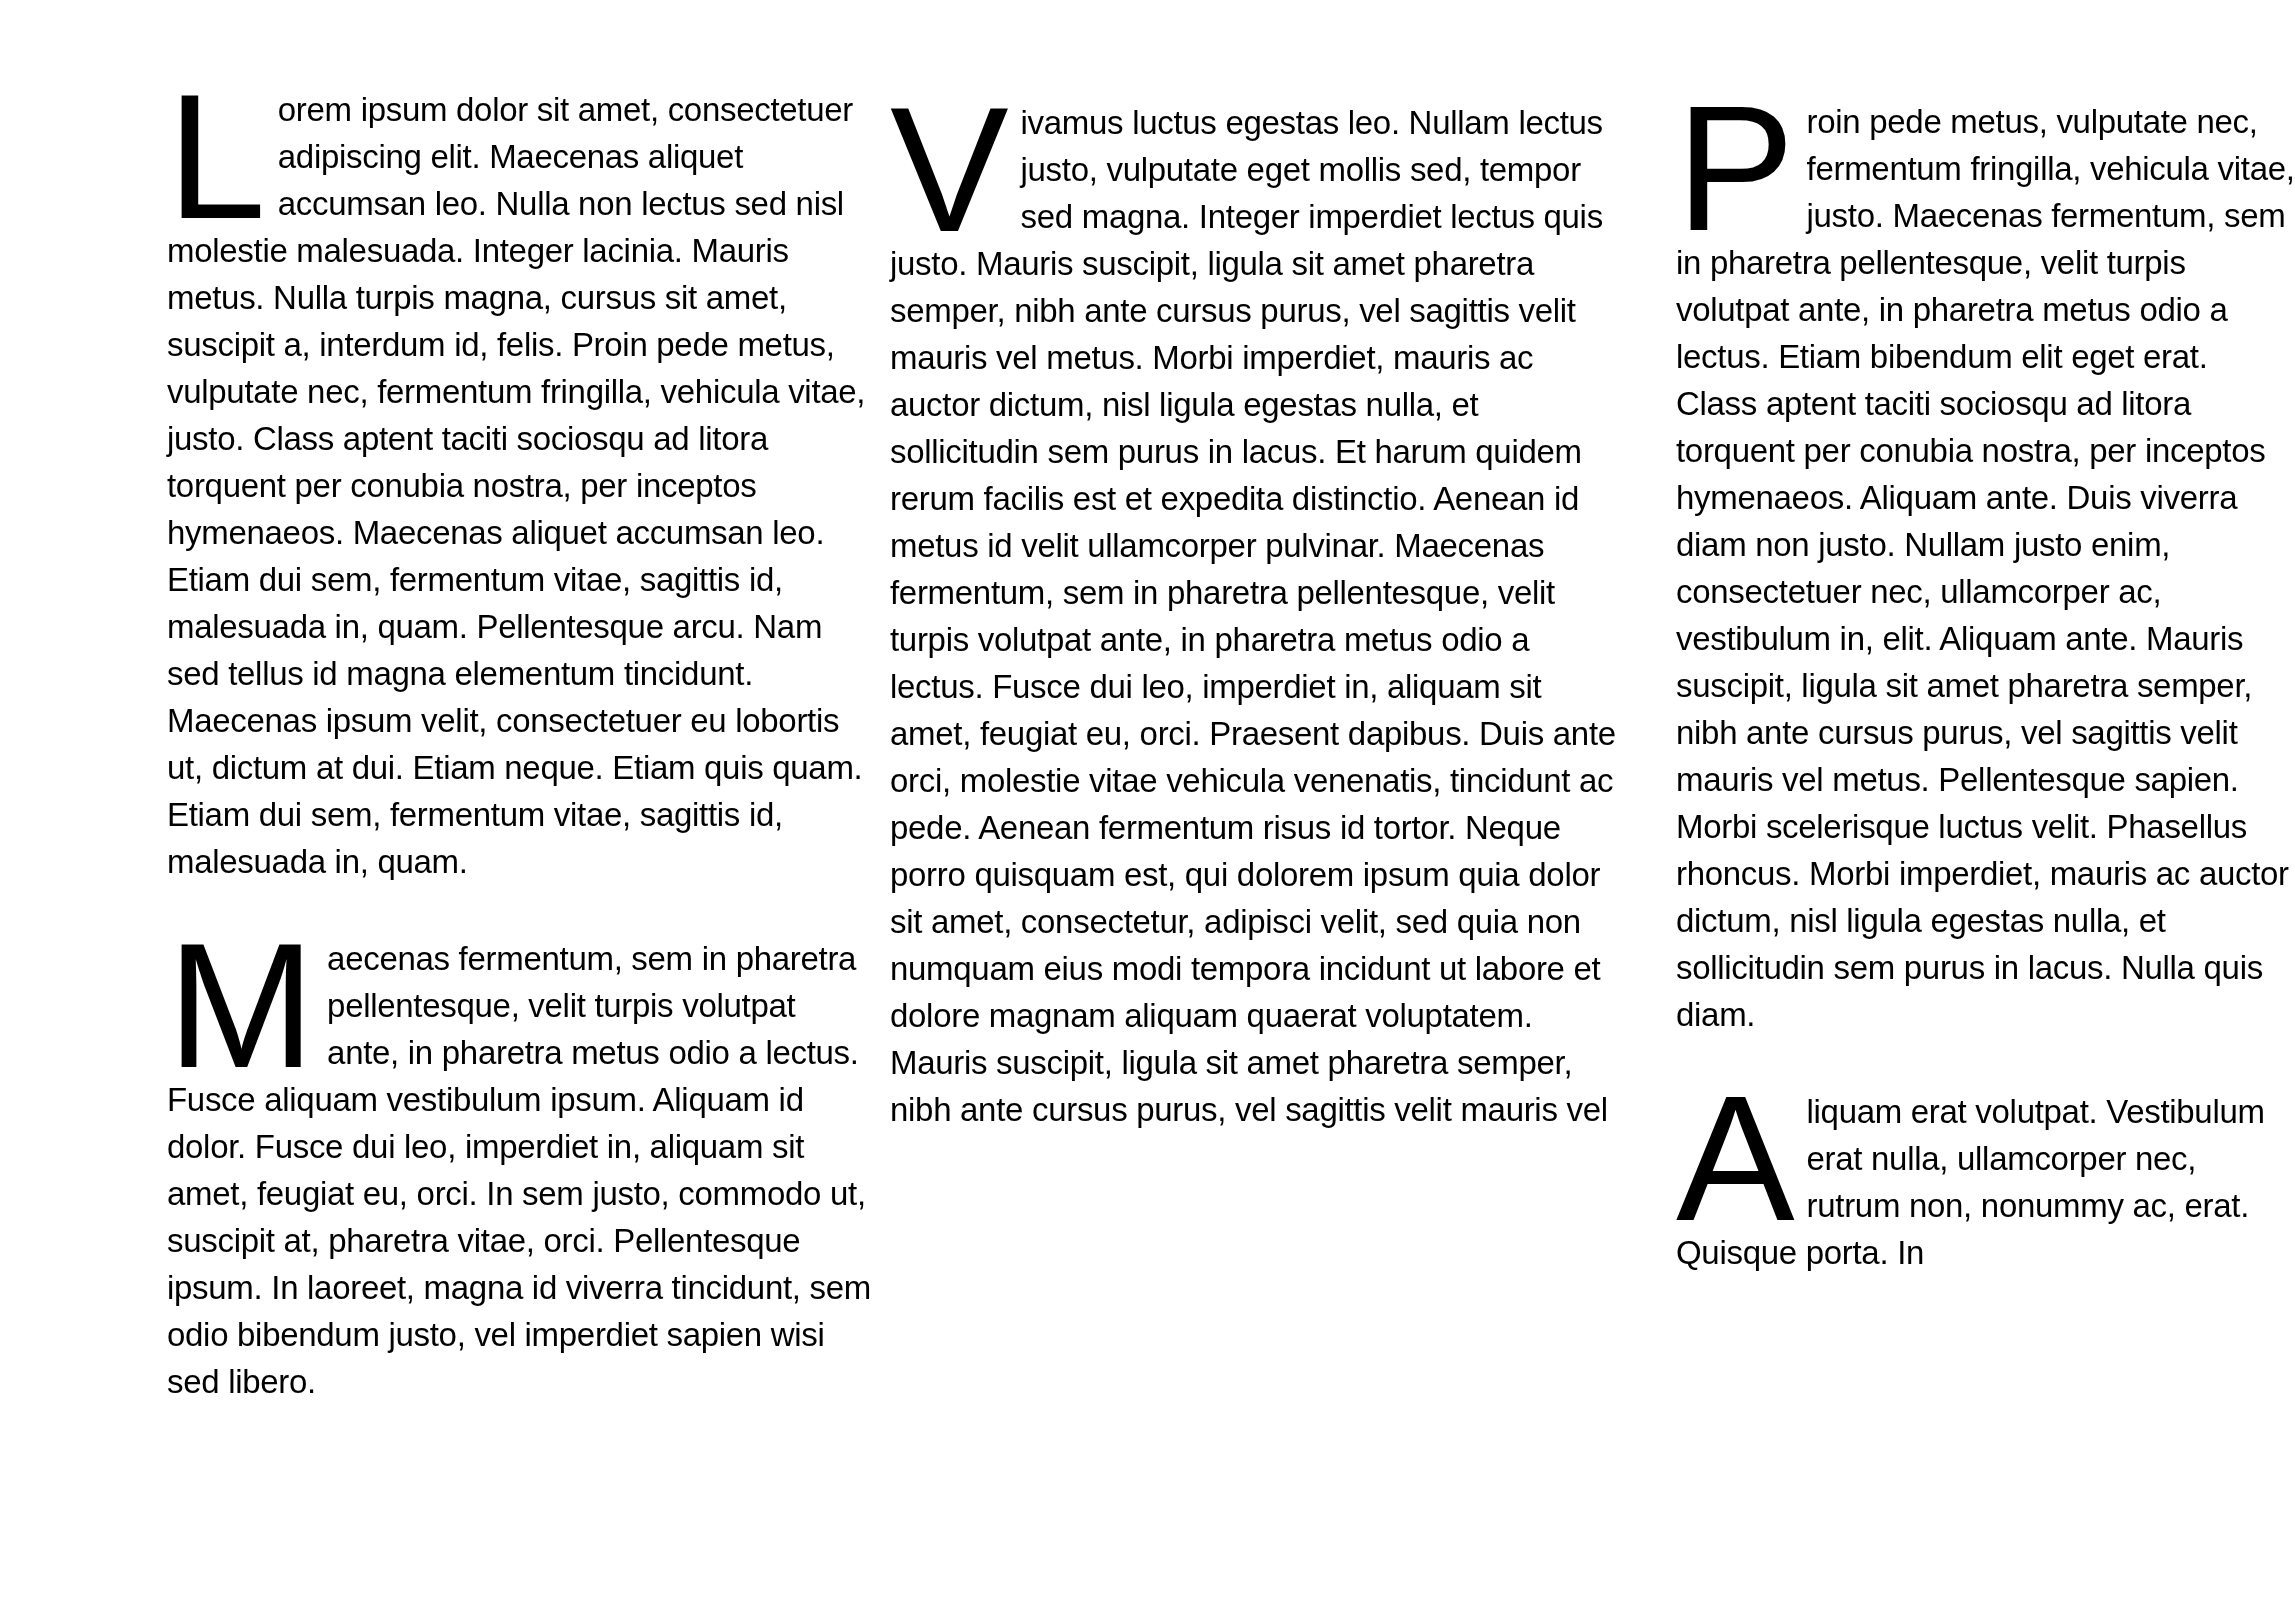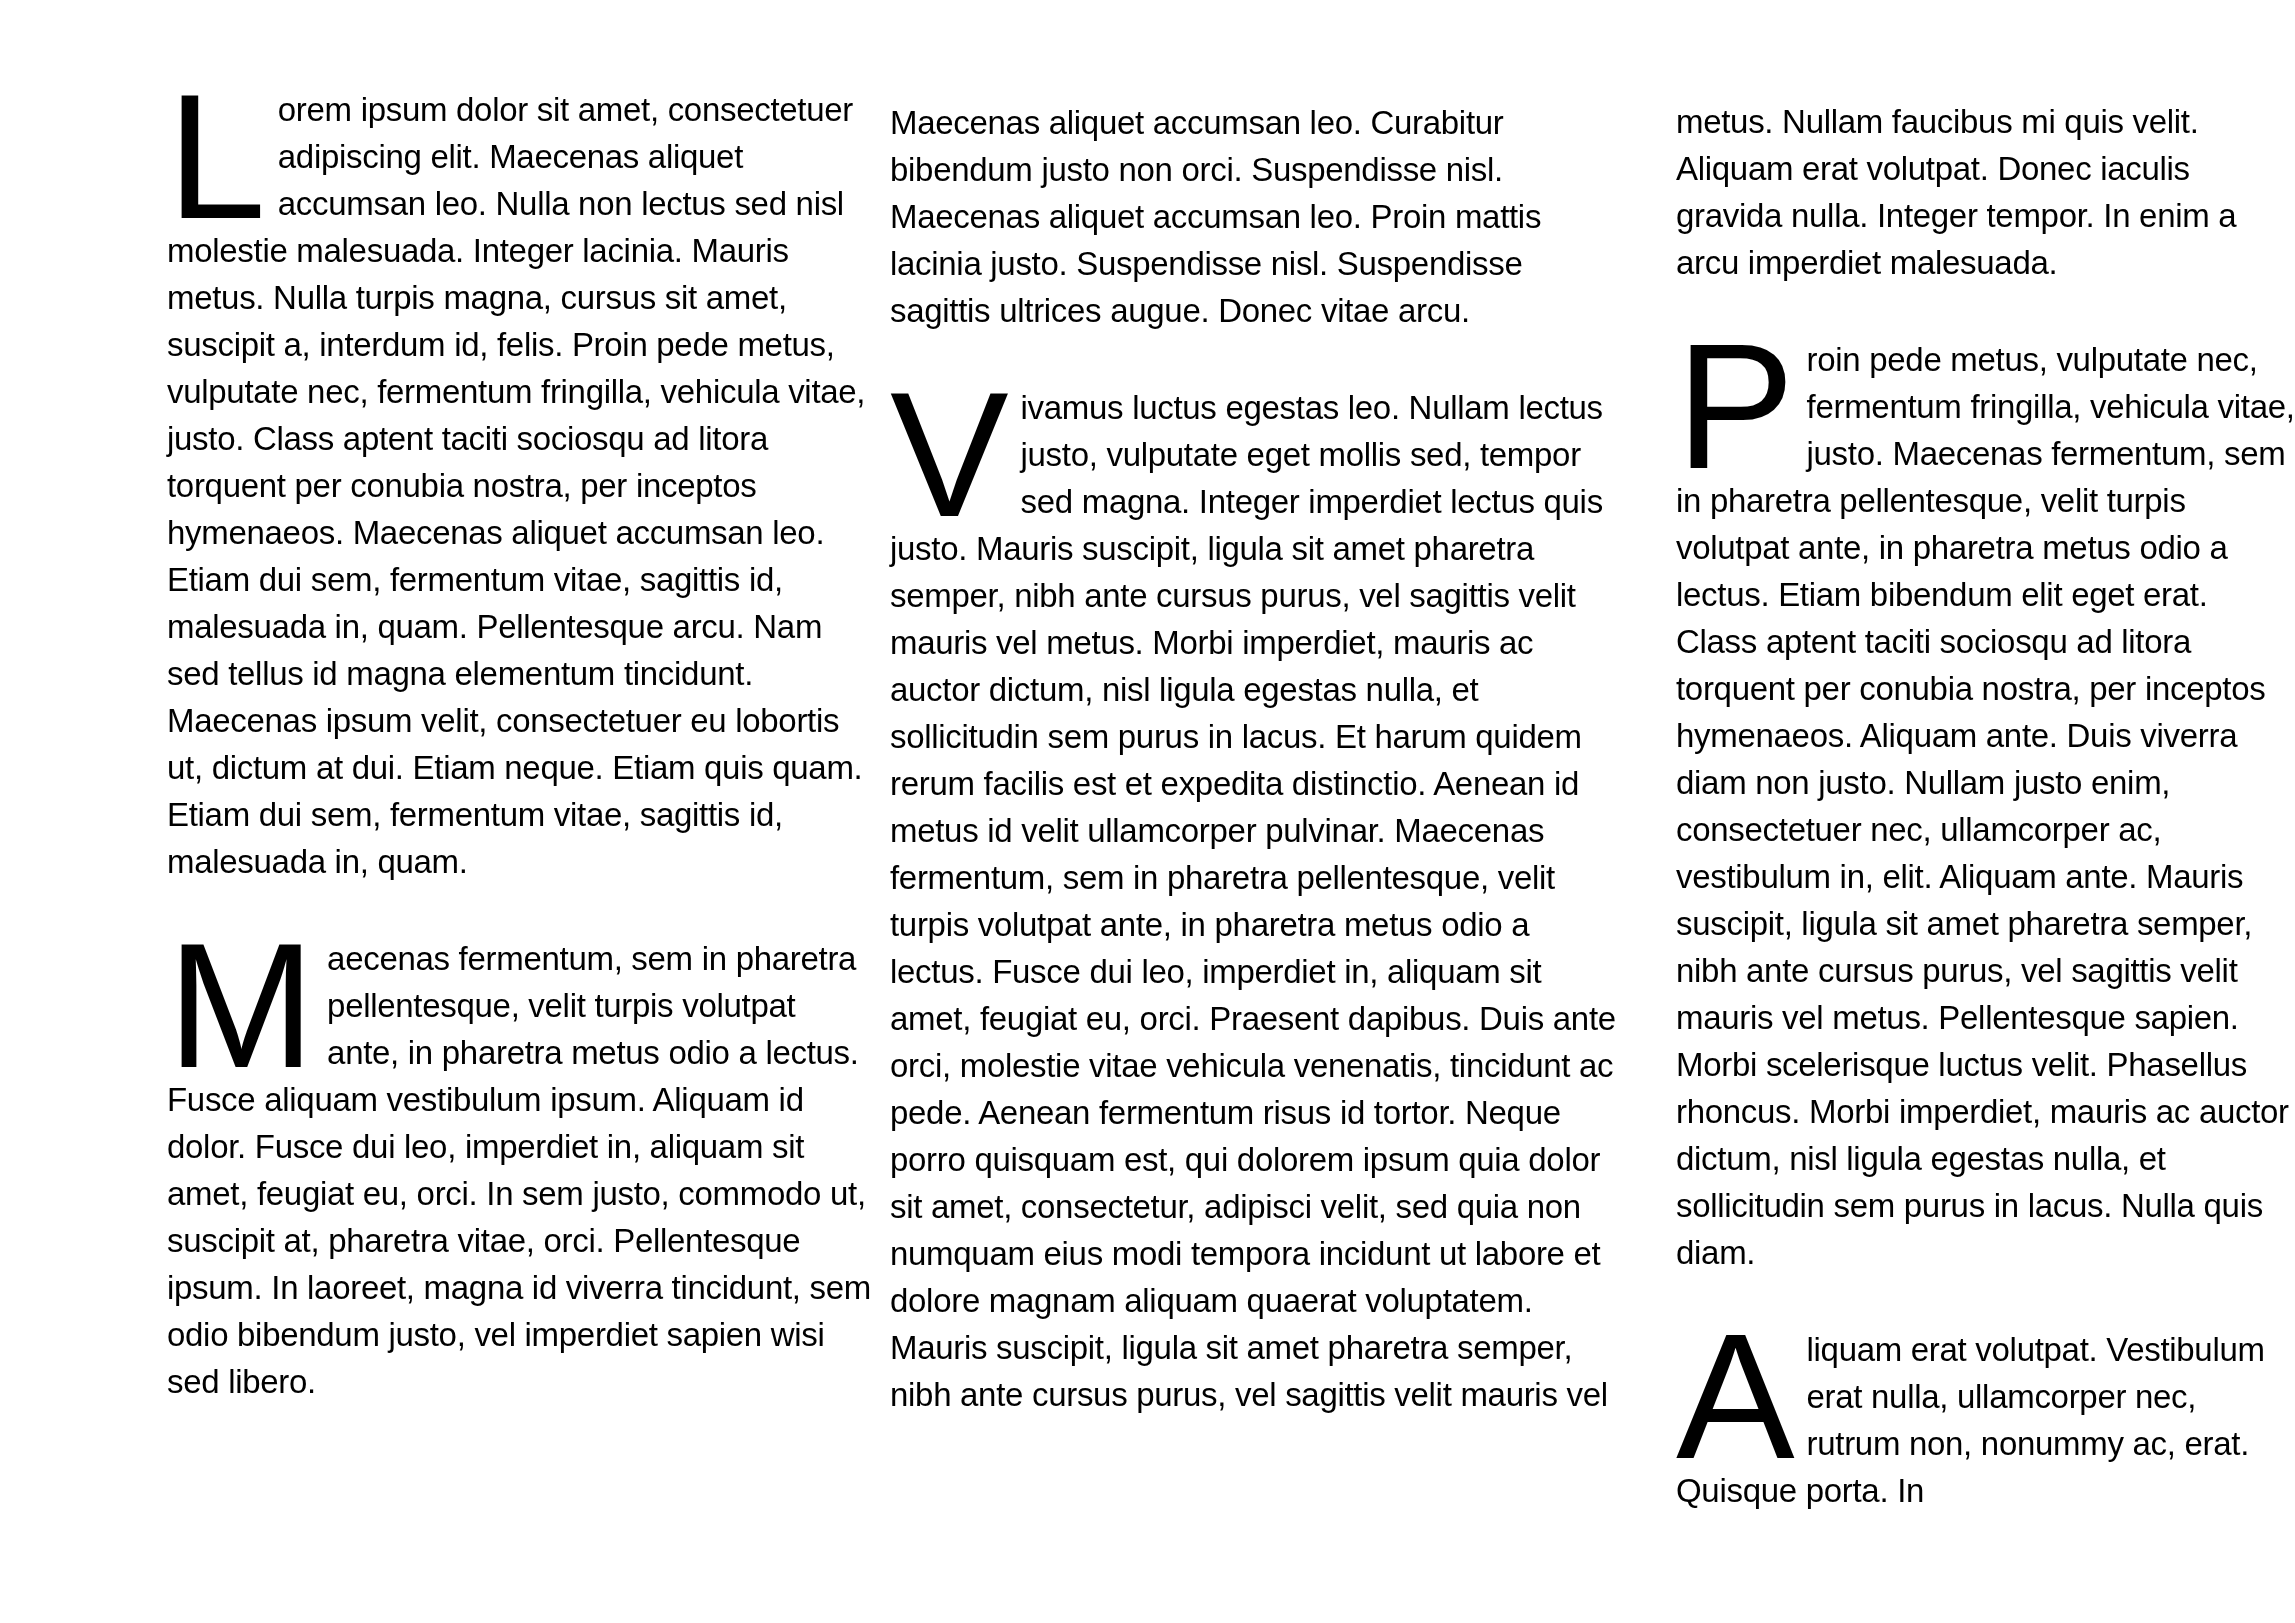"Maecenas aliquet accumsan leo. Curabitur" p.para { html: <p> <span>Maecenas aliquet accumsan leo. Curabitur bibendum justo non orci. Suspendisse nisl. Maecenas aliquet accumsan leo. Proin mattis lacinia justo. Suspendisse nisl. Suspendisse sagittis ultrices augue. Donec vitae arcu.</span> </p> -> none }
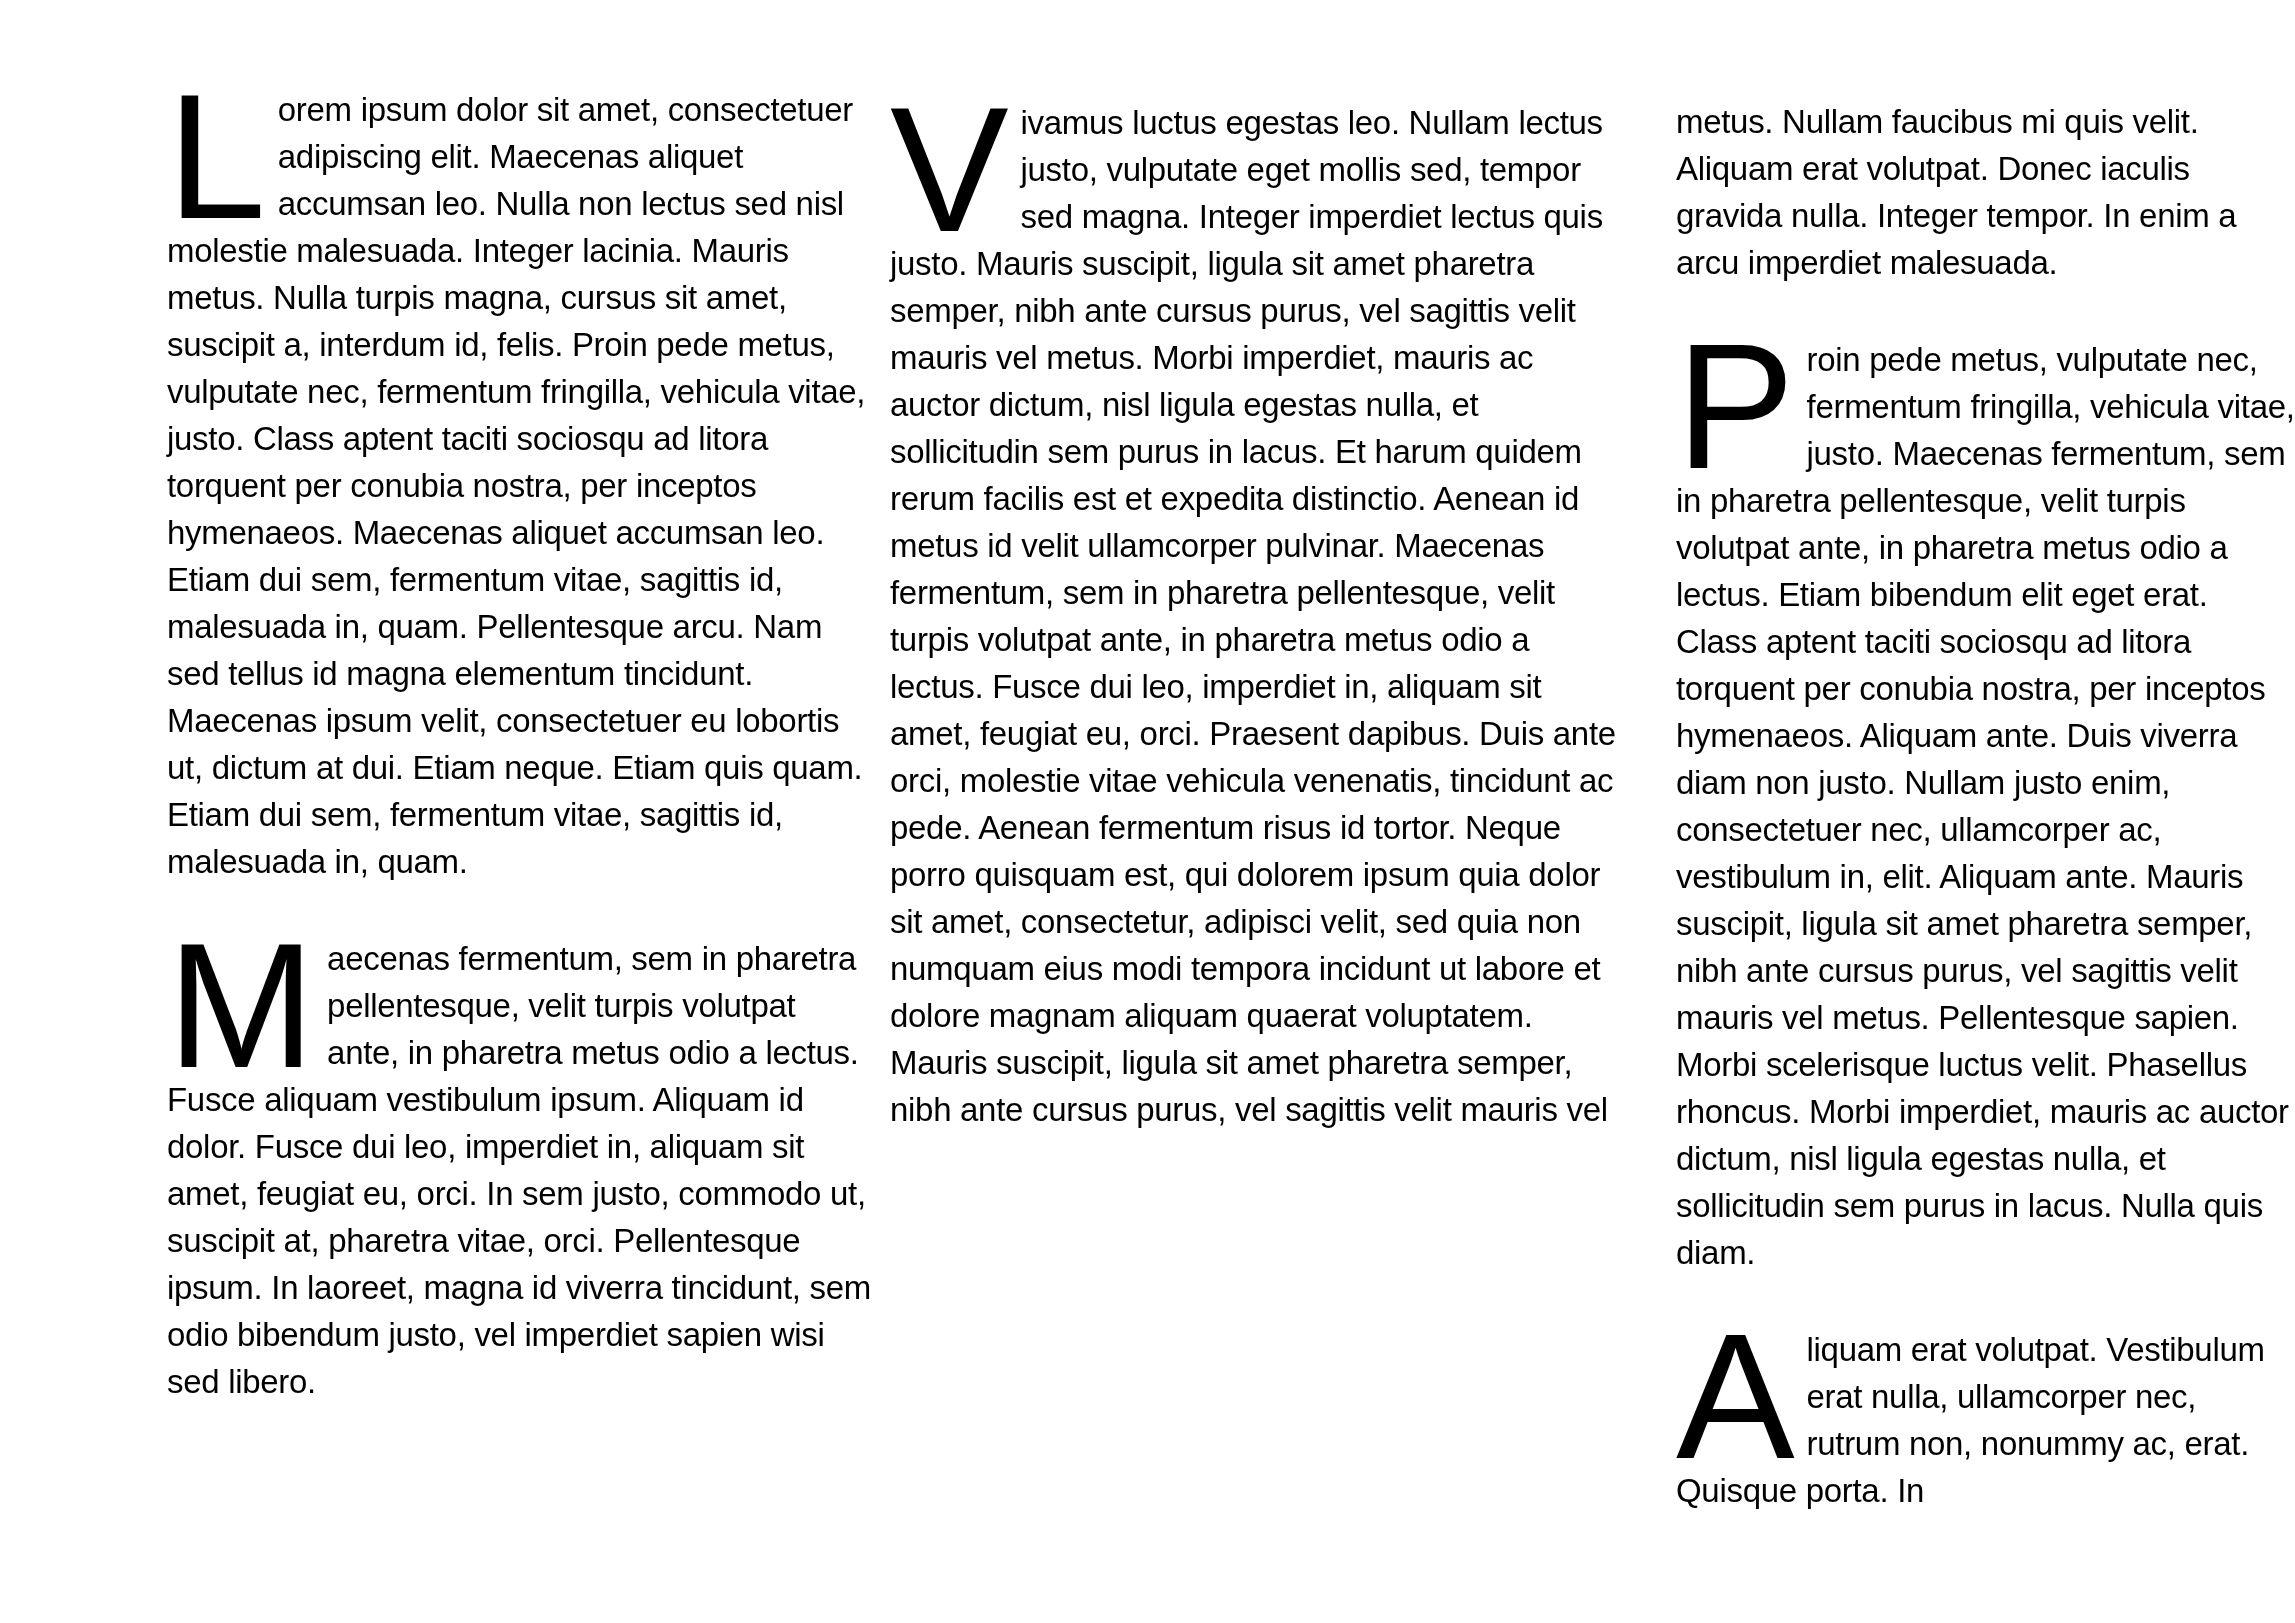"metus. Nullam faucibus mi quis" p.para { html: <p> <span>metus. Nullam faucibus mi quis velit. Aliquam erat volutpat. Donec iaculis gravida nulla. Integer tempor. In enim a arcu imperdiet malesuada.</span> </p> -> none }
